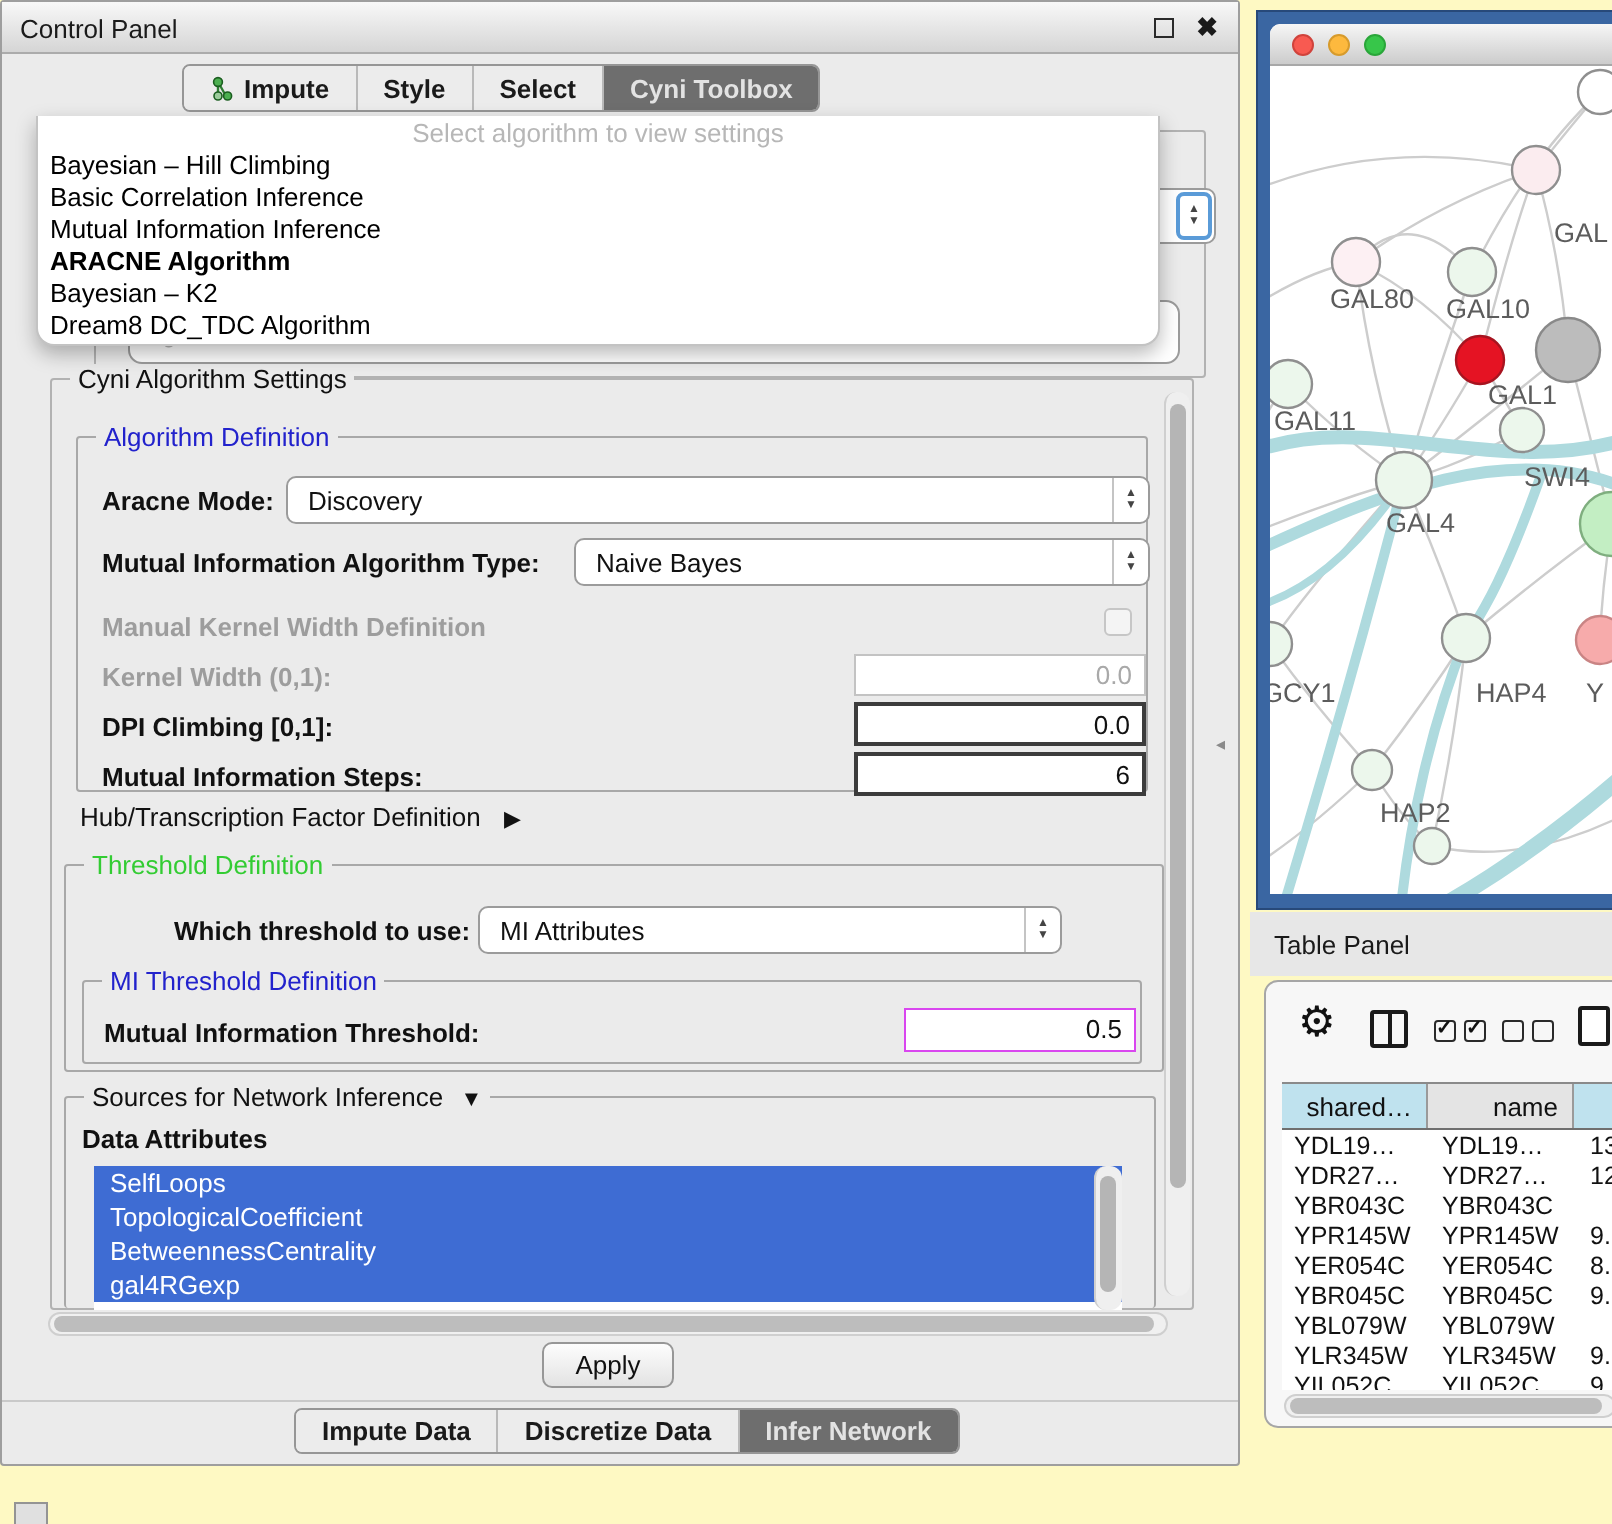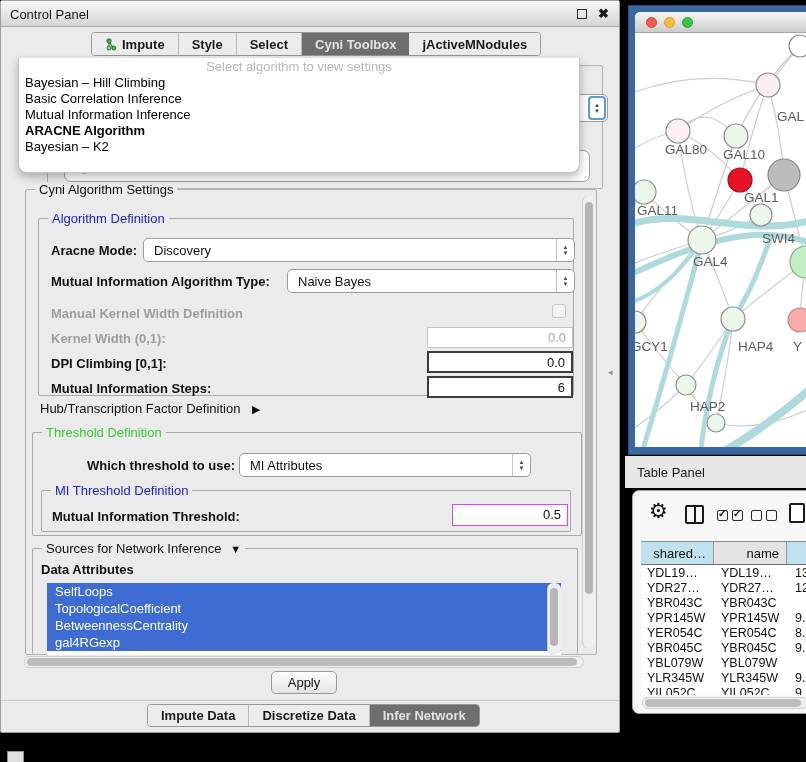"Control Panel" #stage { background: #000000 -> #fef9c3 }
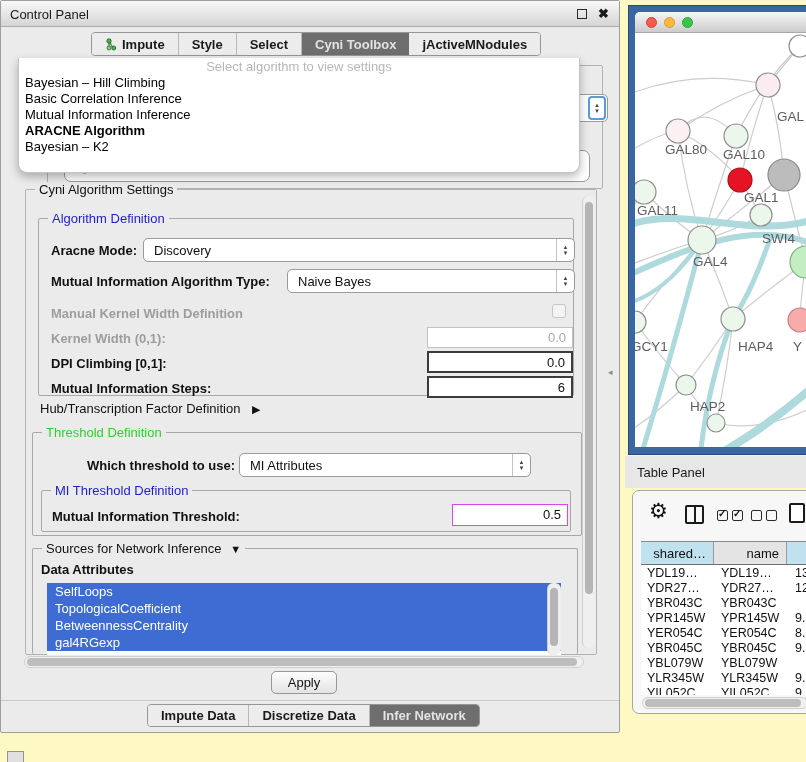"jActiveMNodules" div.tab { html: <div> <span>jActiveMNodules</span> </div> -> none }
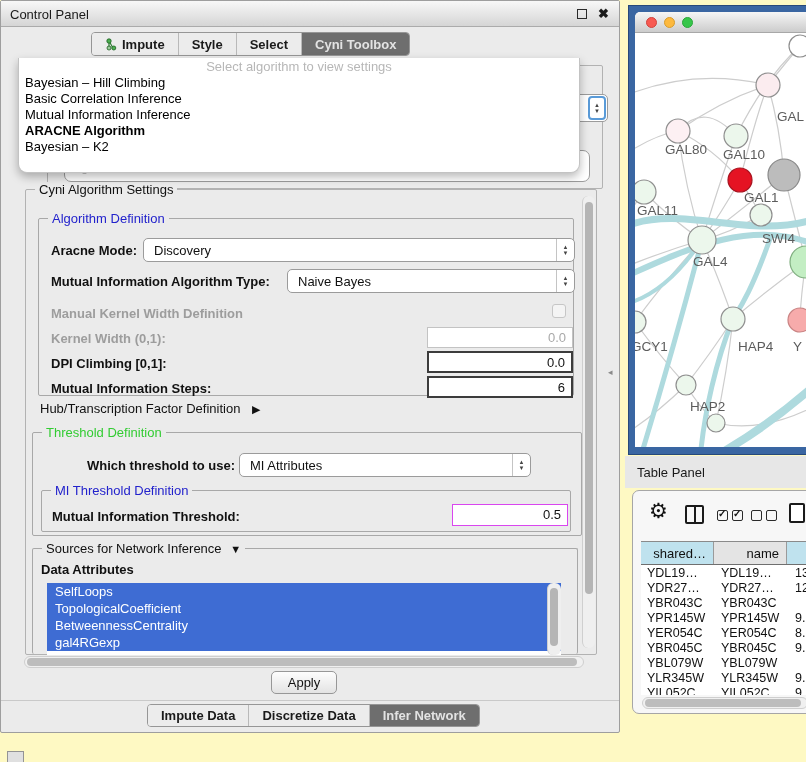"Dream8 DC_TDC Algorithm" div.dd-item { html: none -> <div>Dream8 DC_TDC Algorithm</div> }
